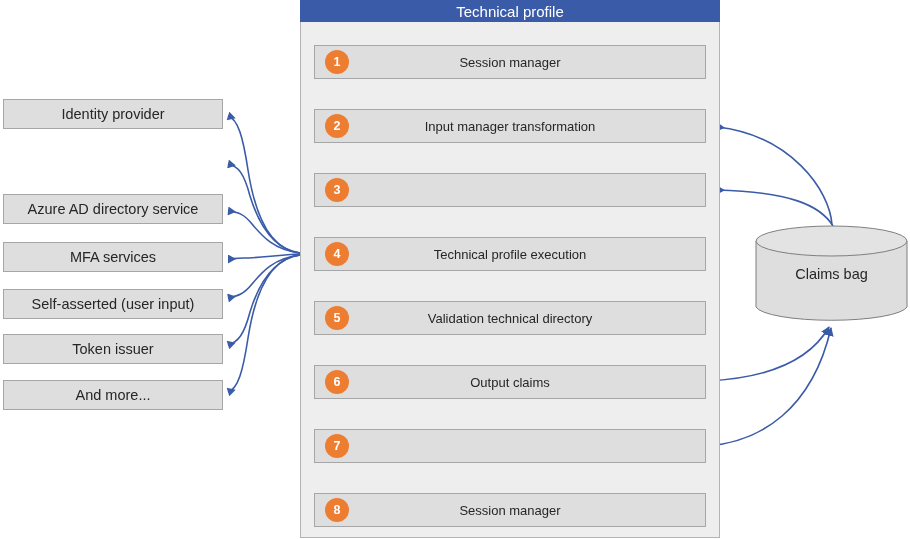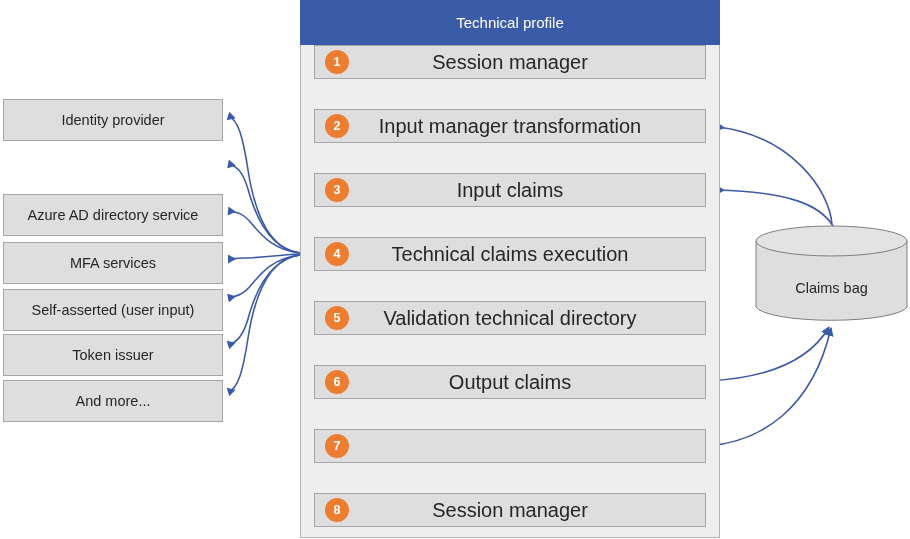"Technical profile" #panel-header { height: 45px -> 22px }
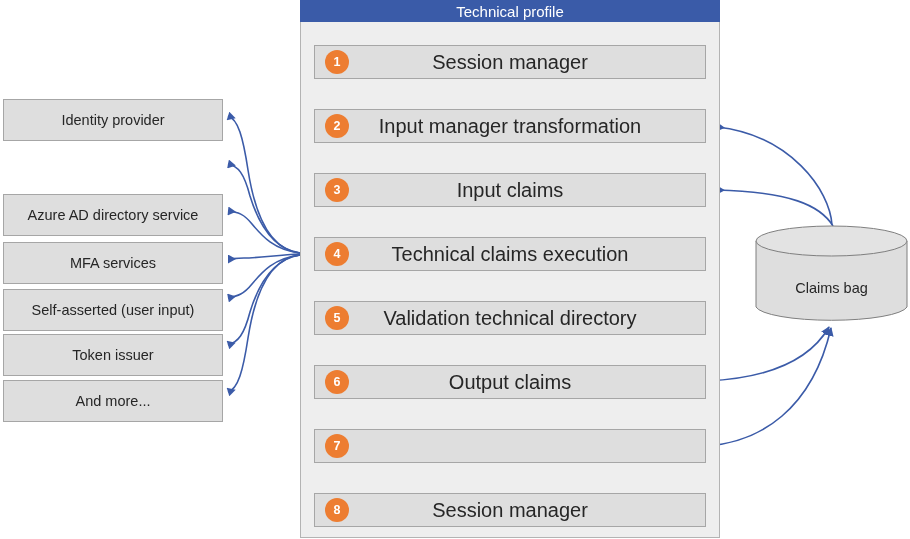"Session manager" .step-label { font-size: 20px -> 13px }
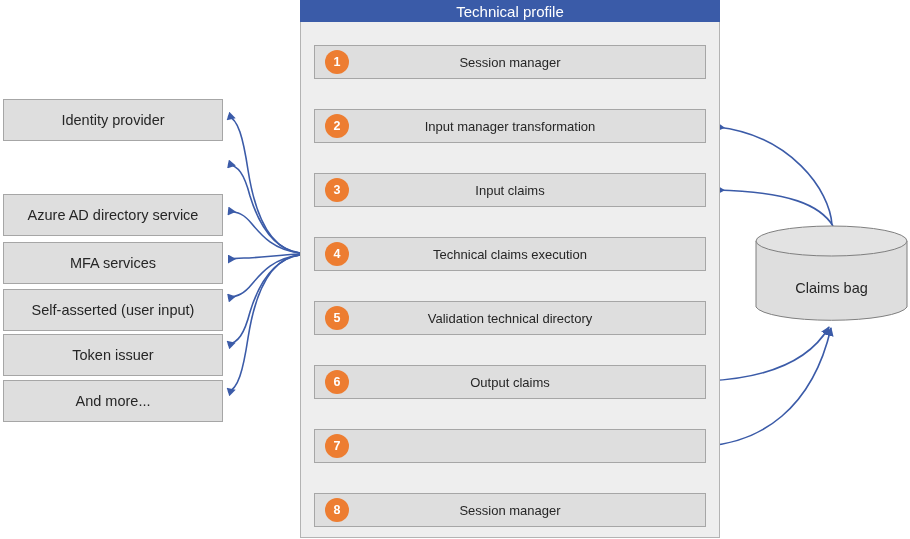"Identity provider" .src-box { height: 42px -> 30px }
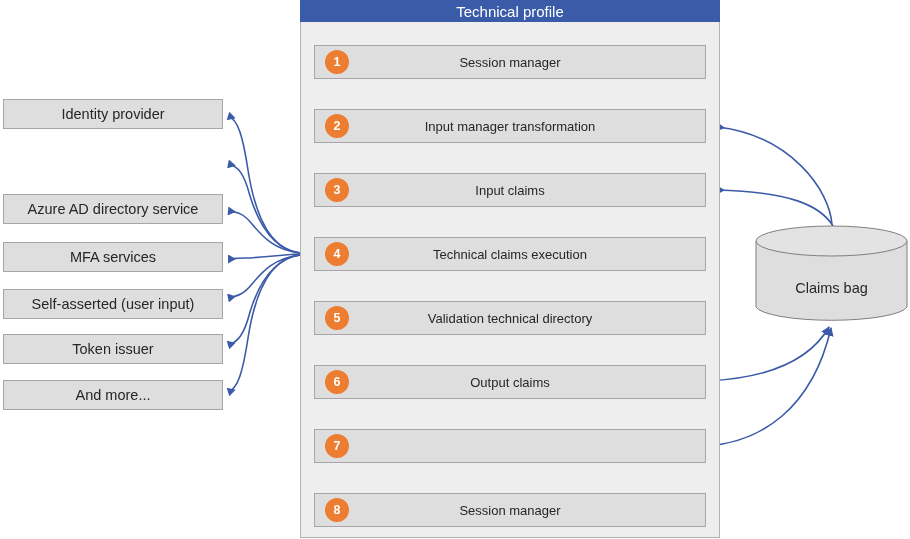"Input claims" span.step-label { html: <span>Input claims</span> -> none }
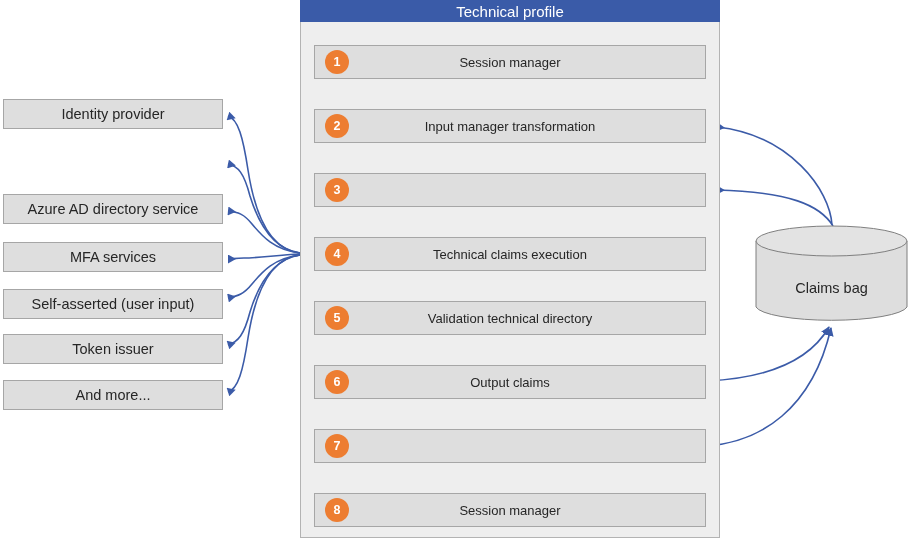"Technical claims execution" span.step-label { text: claims -> profile }
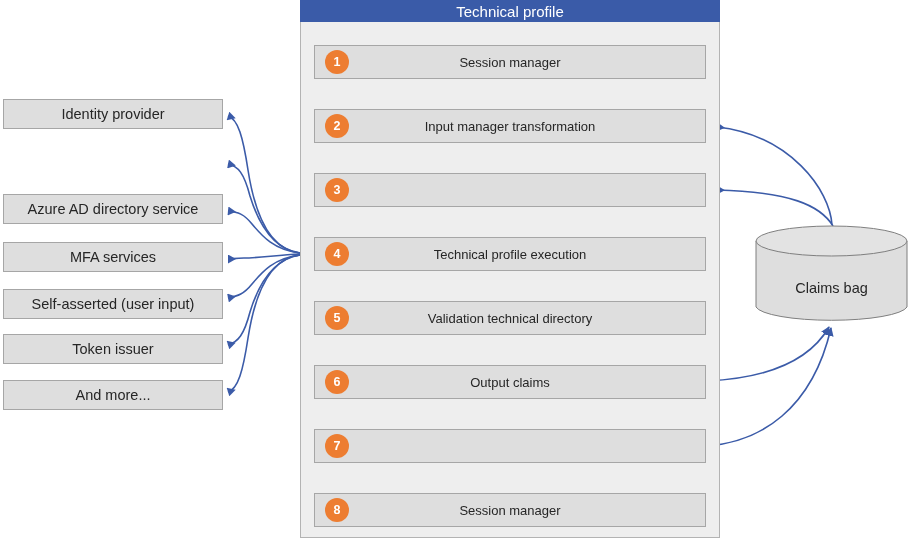"Claims bag" #cyl-label { top: 239px -> 225px }
